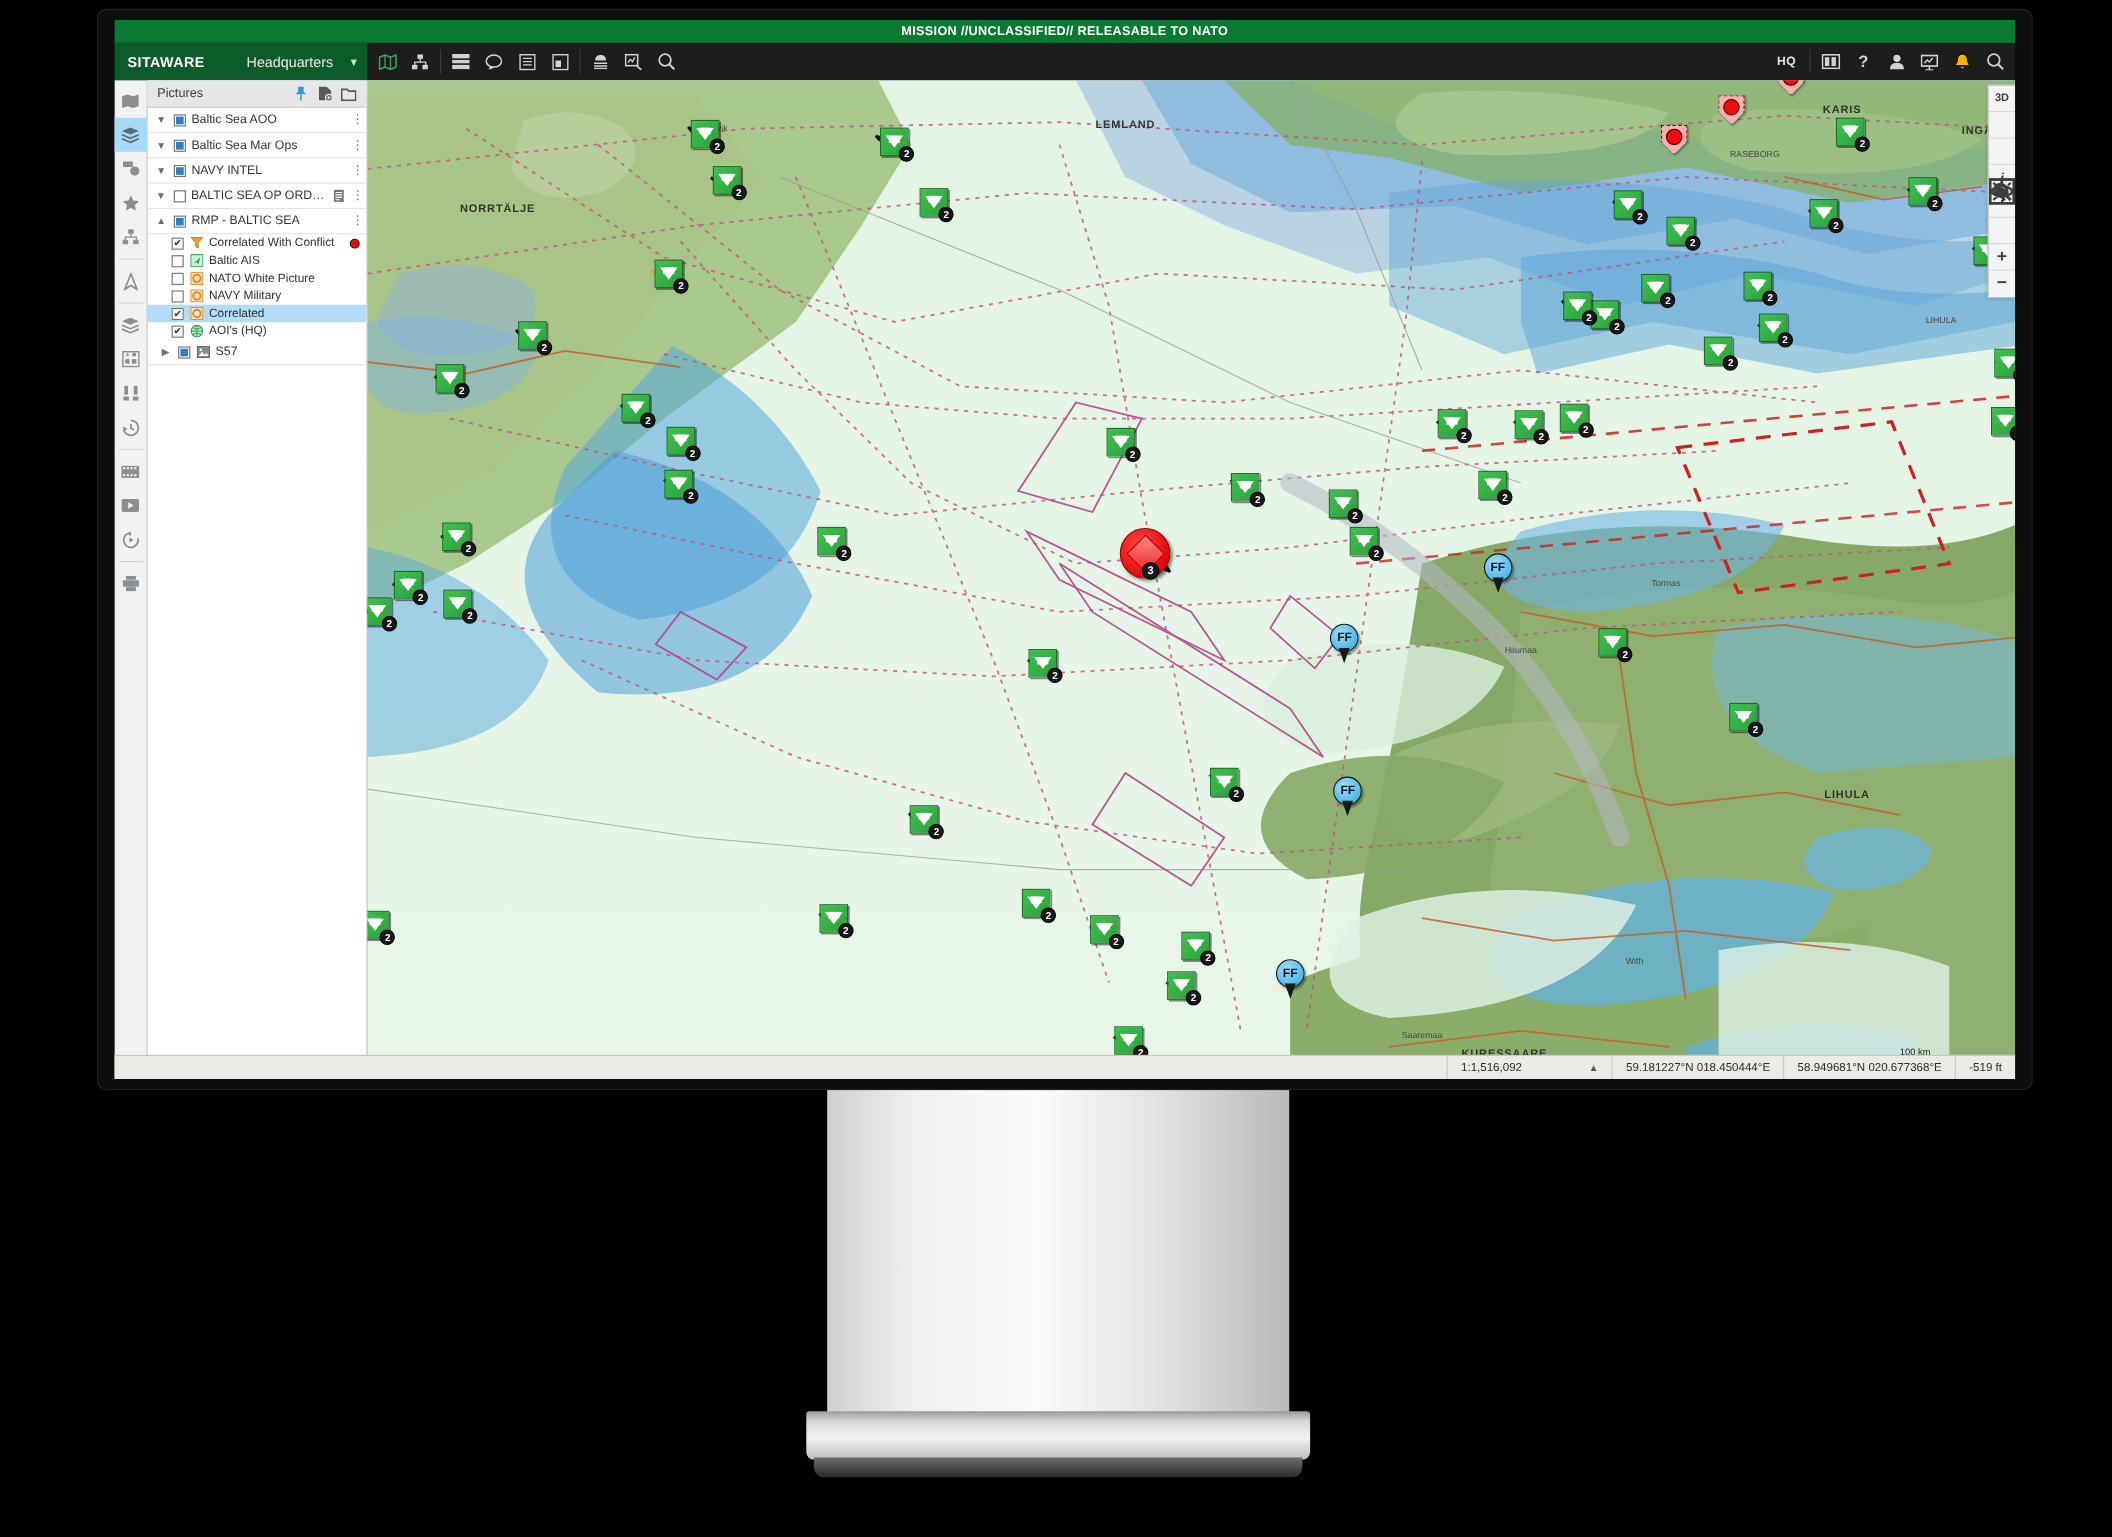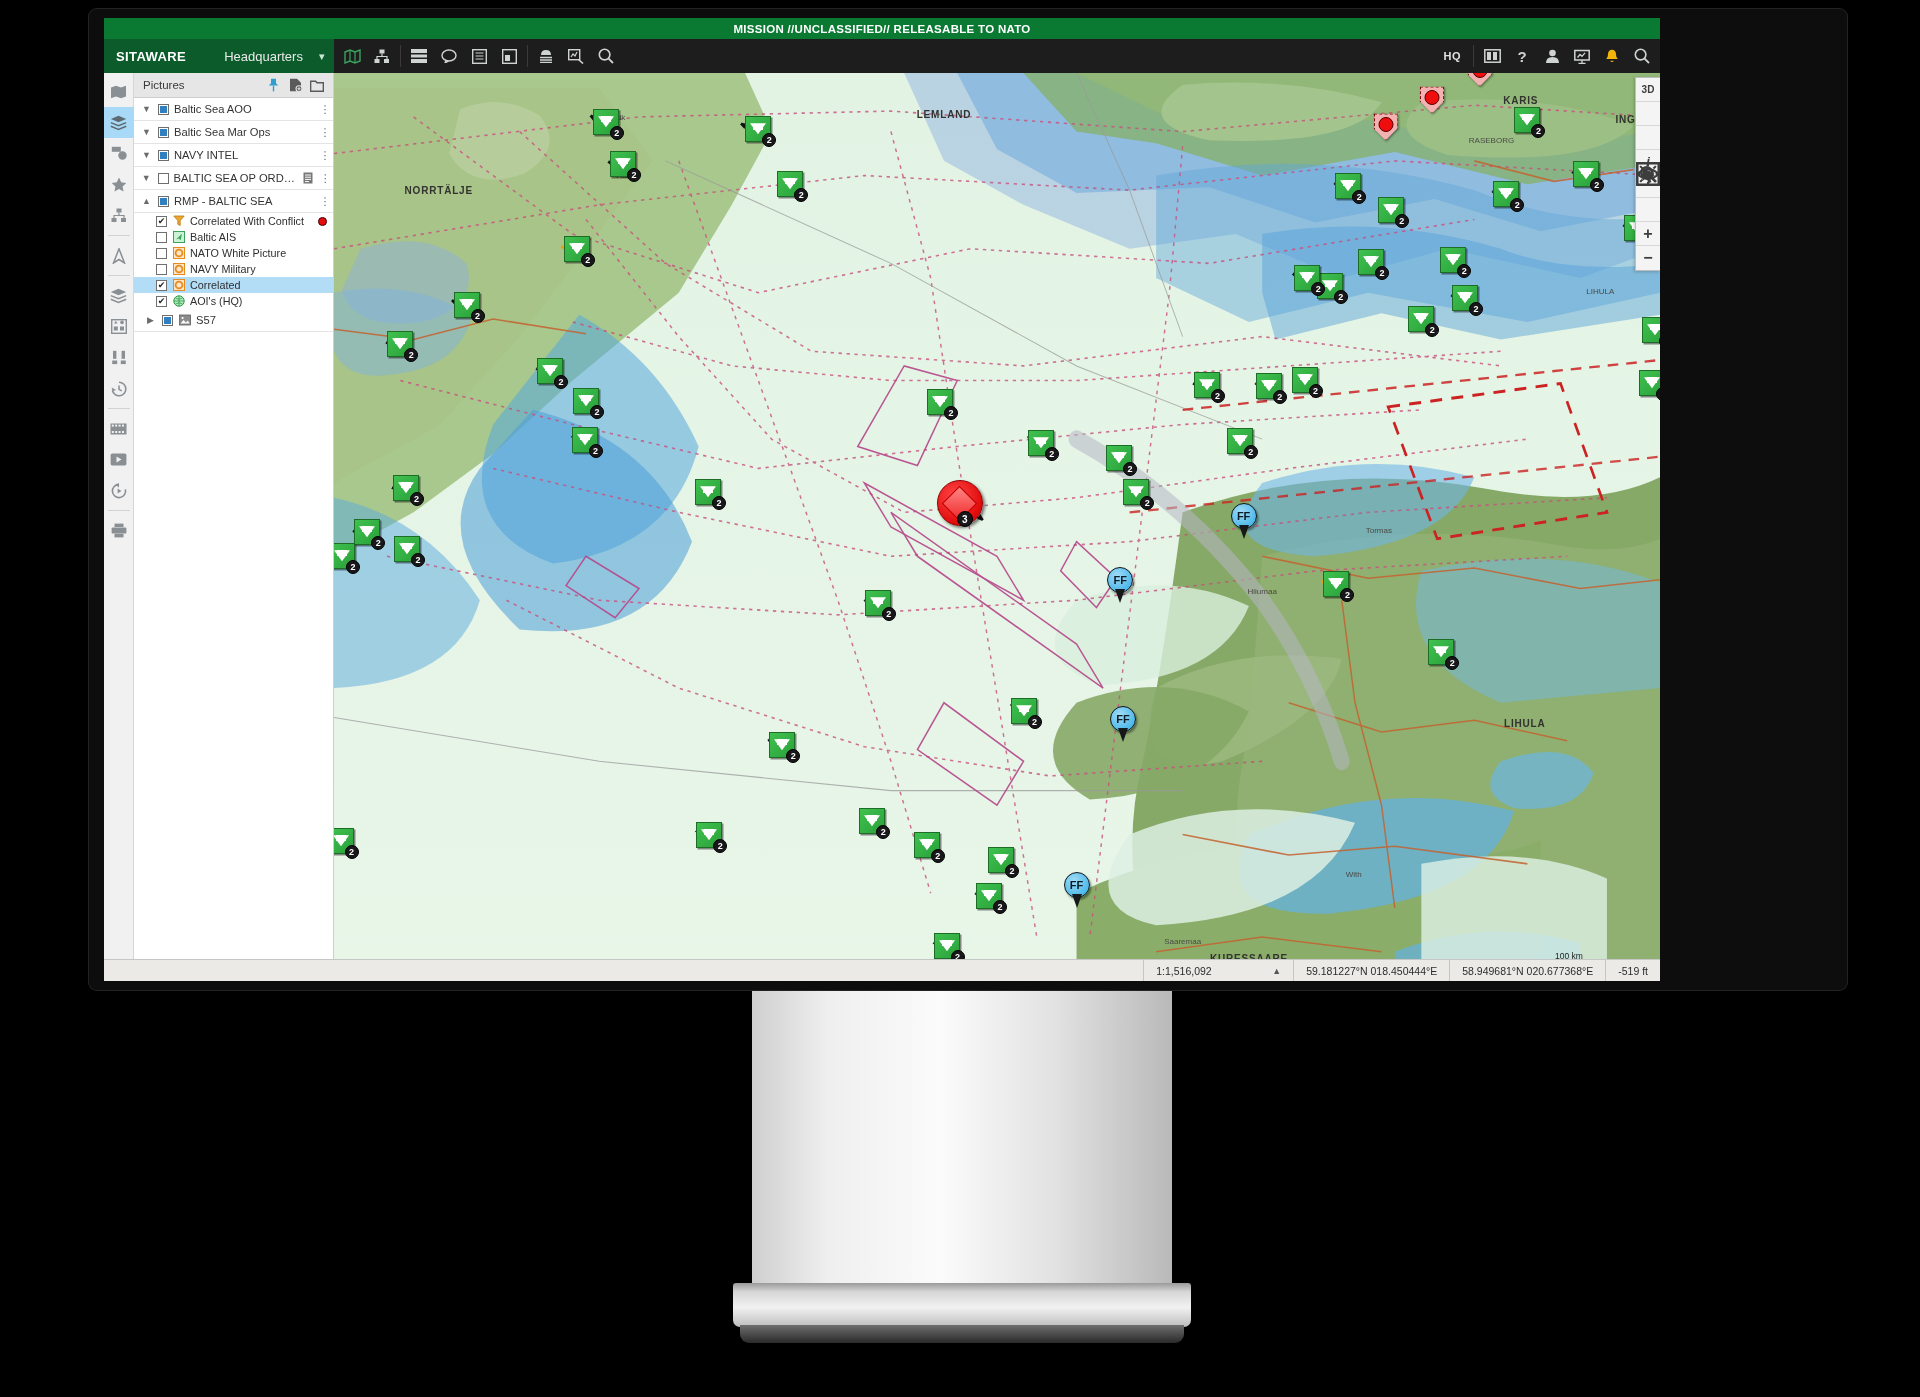"MISSION //UNCLASSIFIED// RELEASABLE TO" .monitor-screen { width: 1556px -> 1728px }
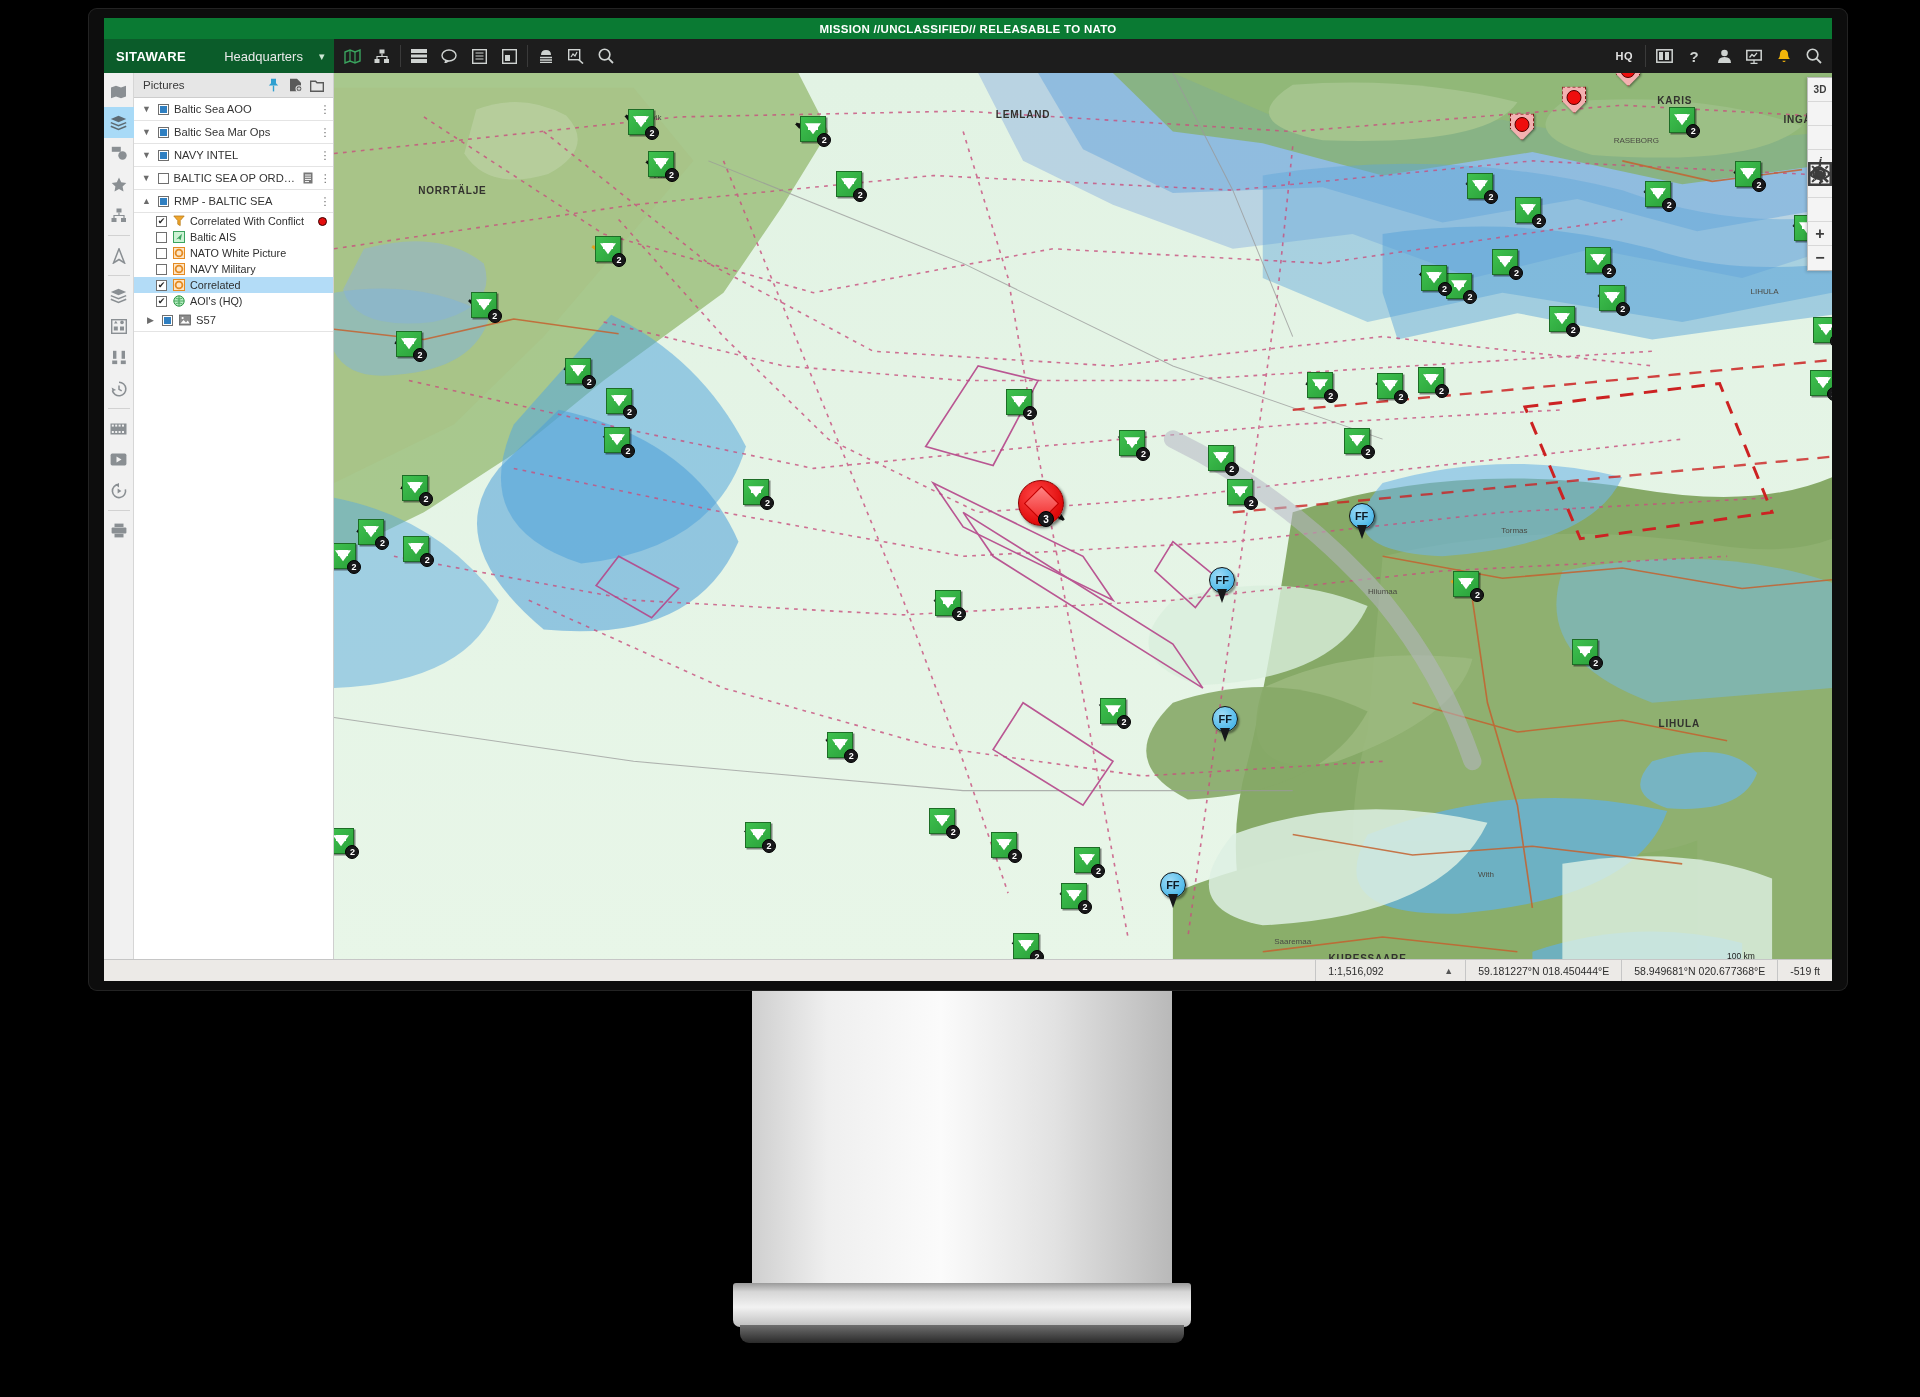"RASEBORG" div.mlabel { margin-left: 41px -> none }
